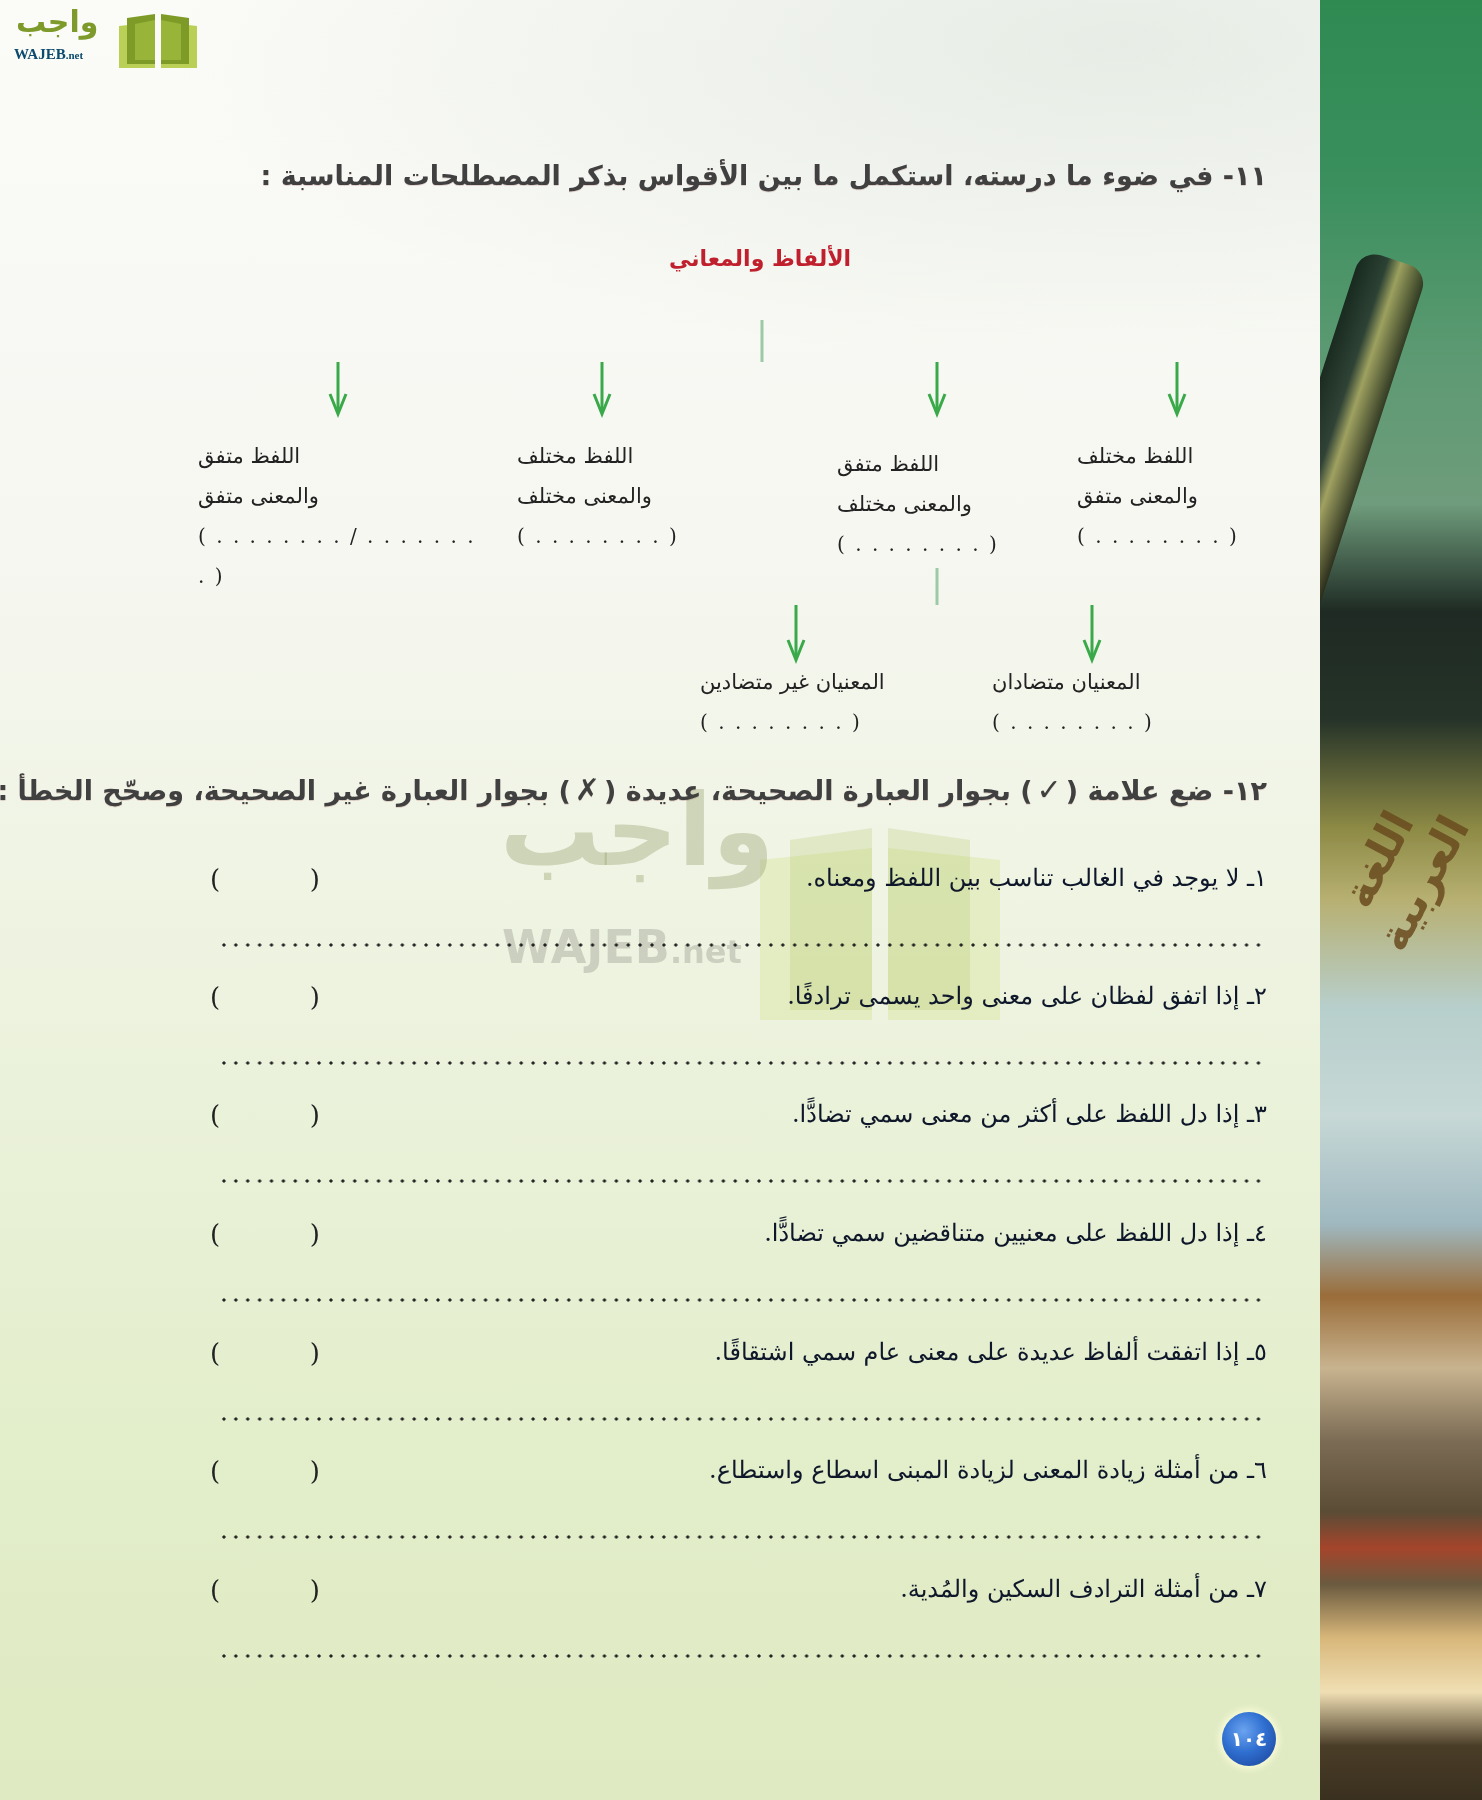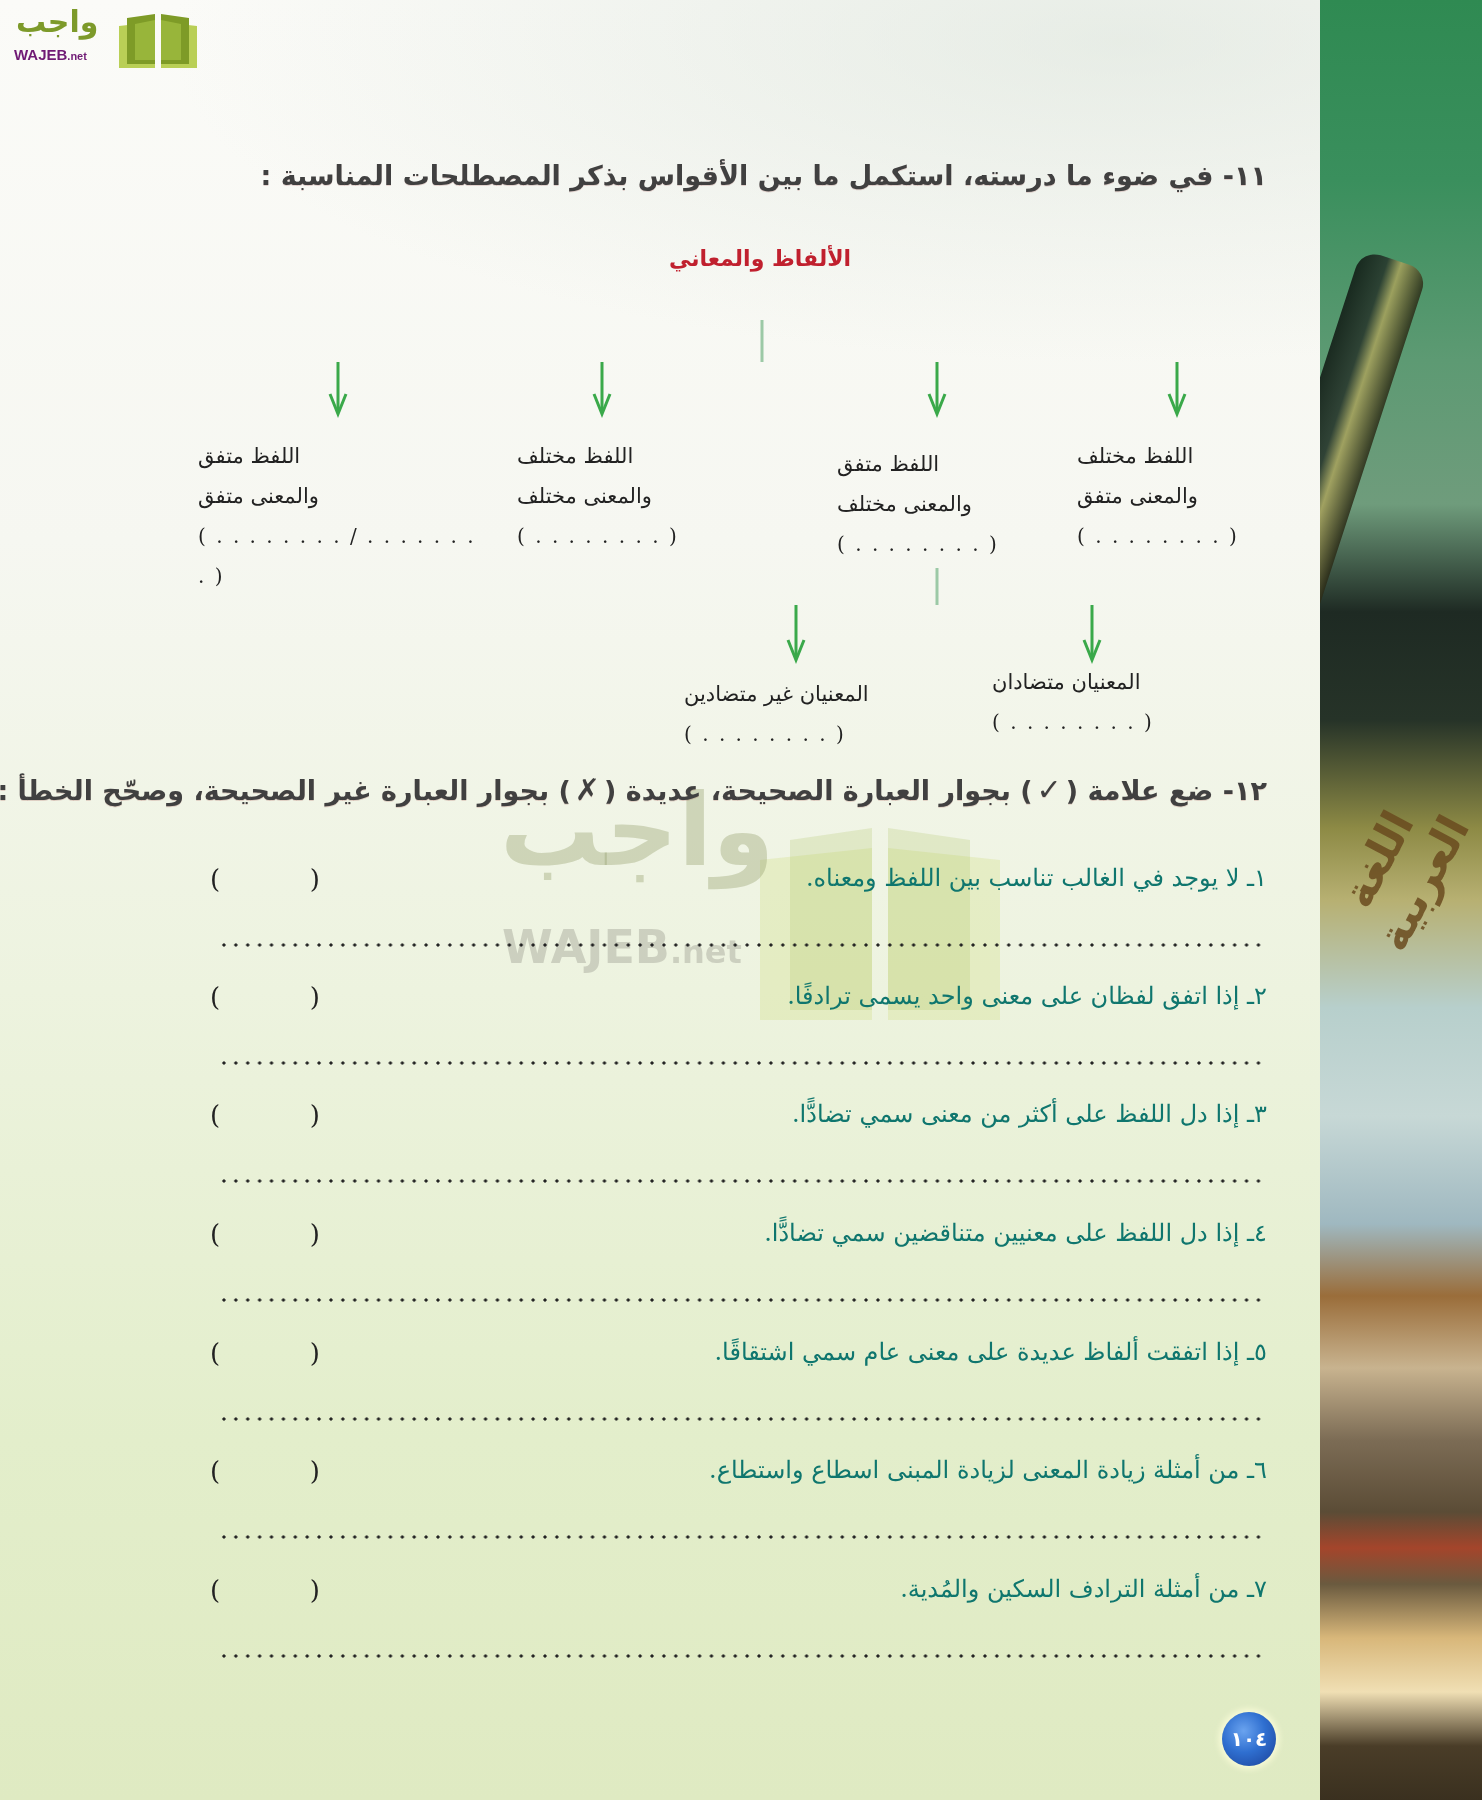"WAJEB.net" .logo .logo-en { color: #701a75 -> #0c4a6e; font-family: Liberation Sans, sans-serif -> Liberation Serif, serif }
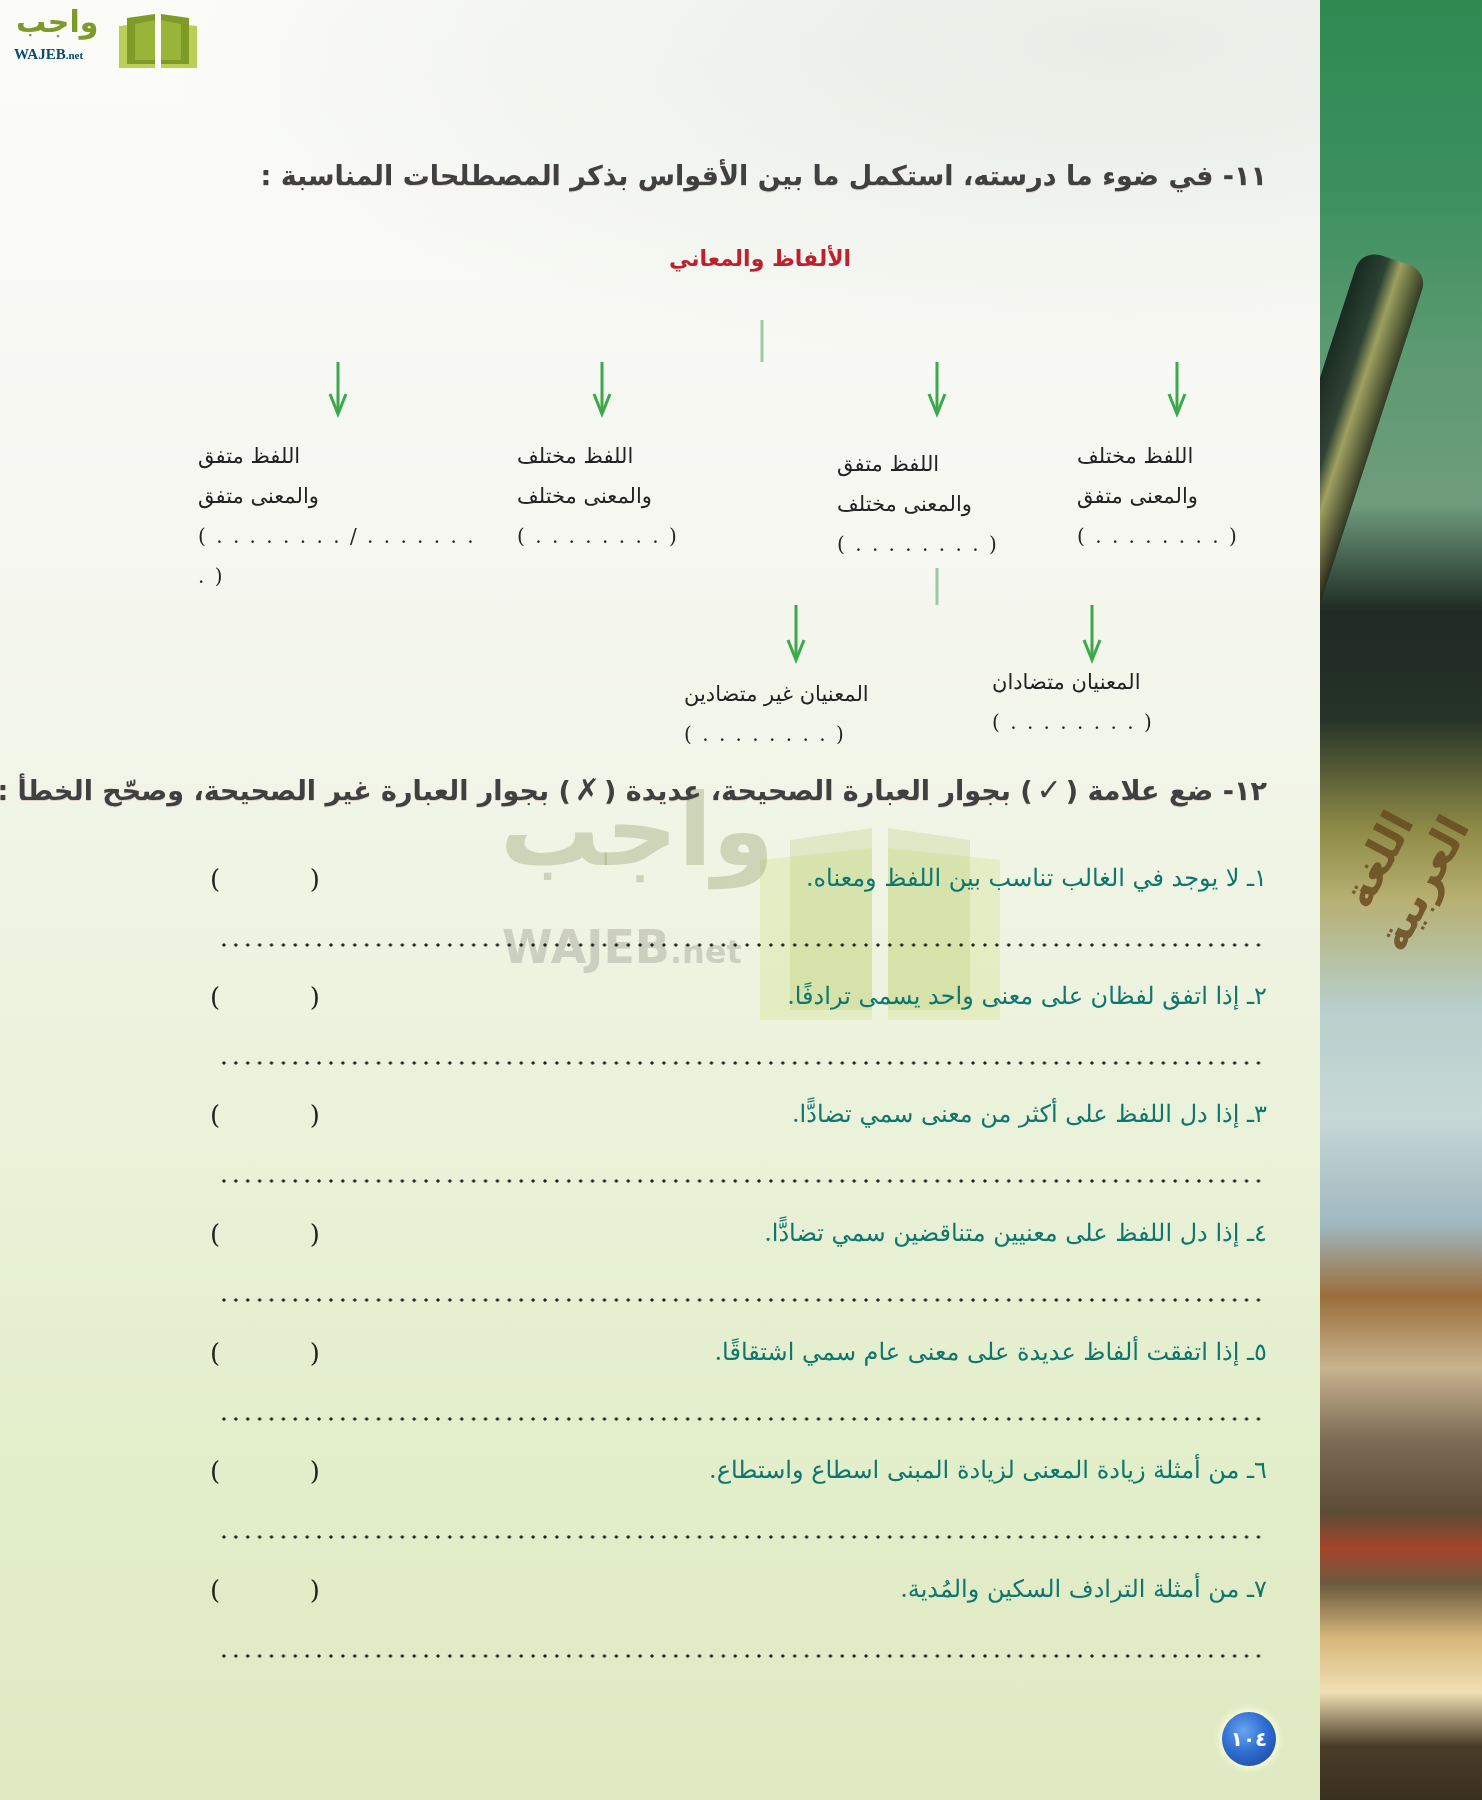"المعنيان غير متضادين" div.node { left: 684px -> 700px; margin-top: 12px -> none }
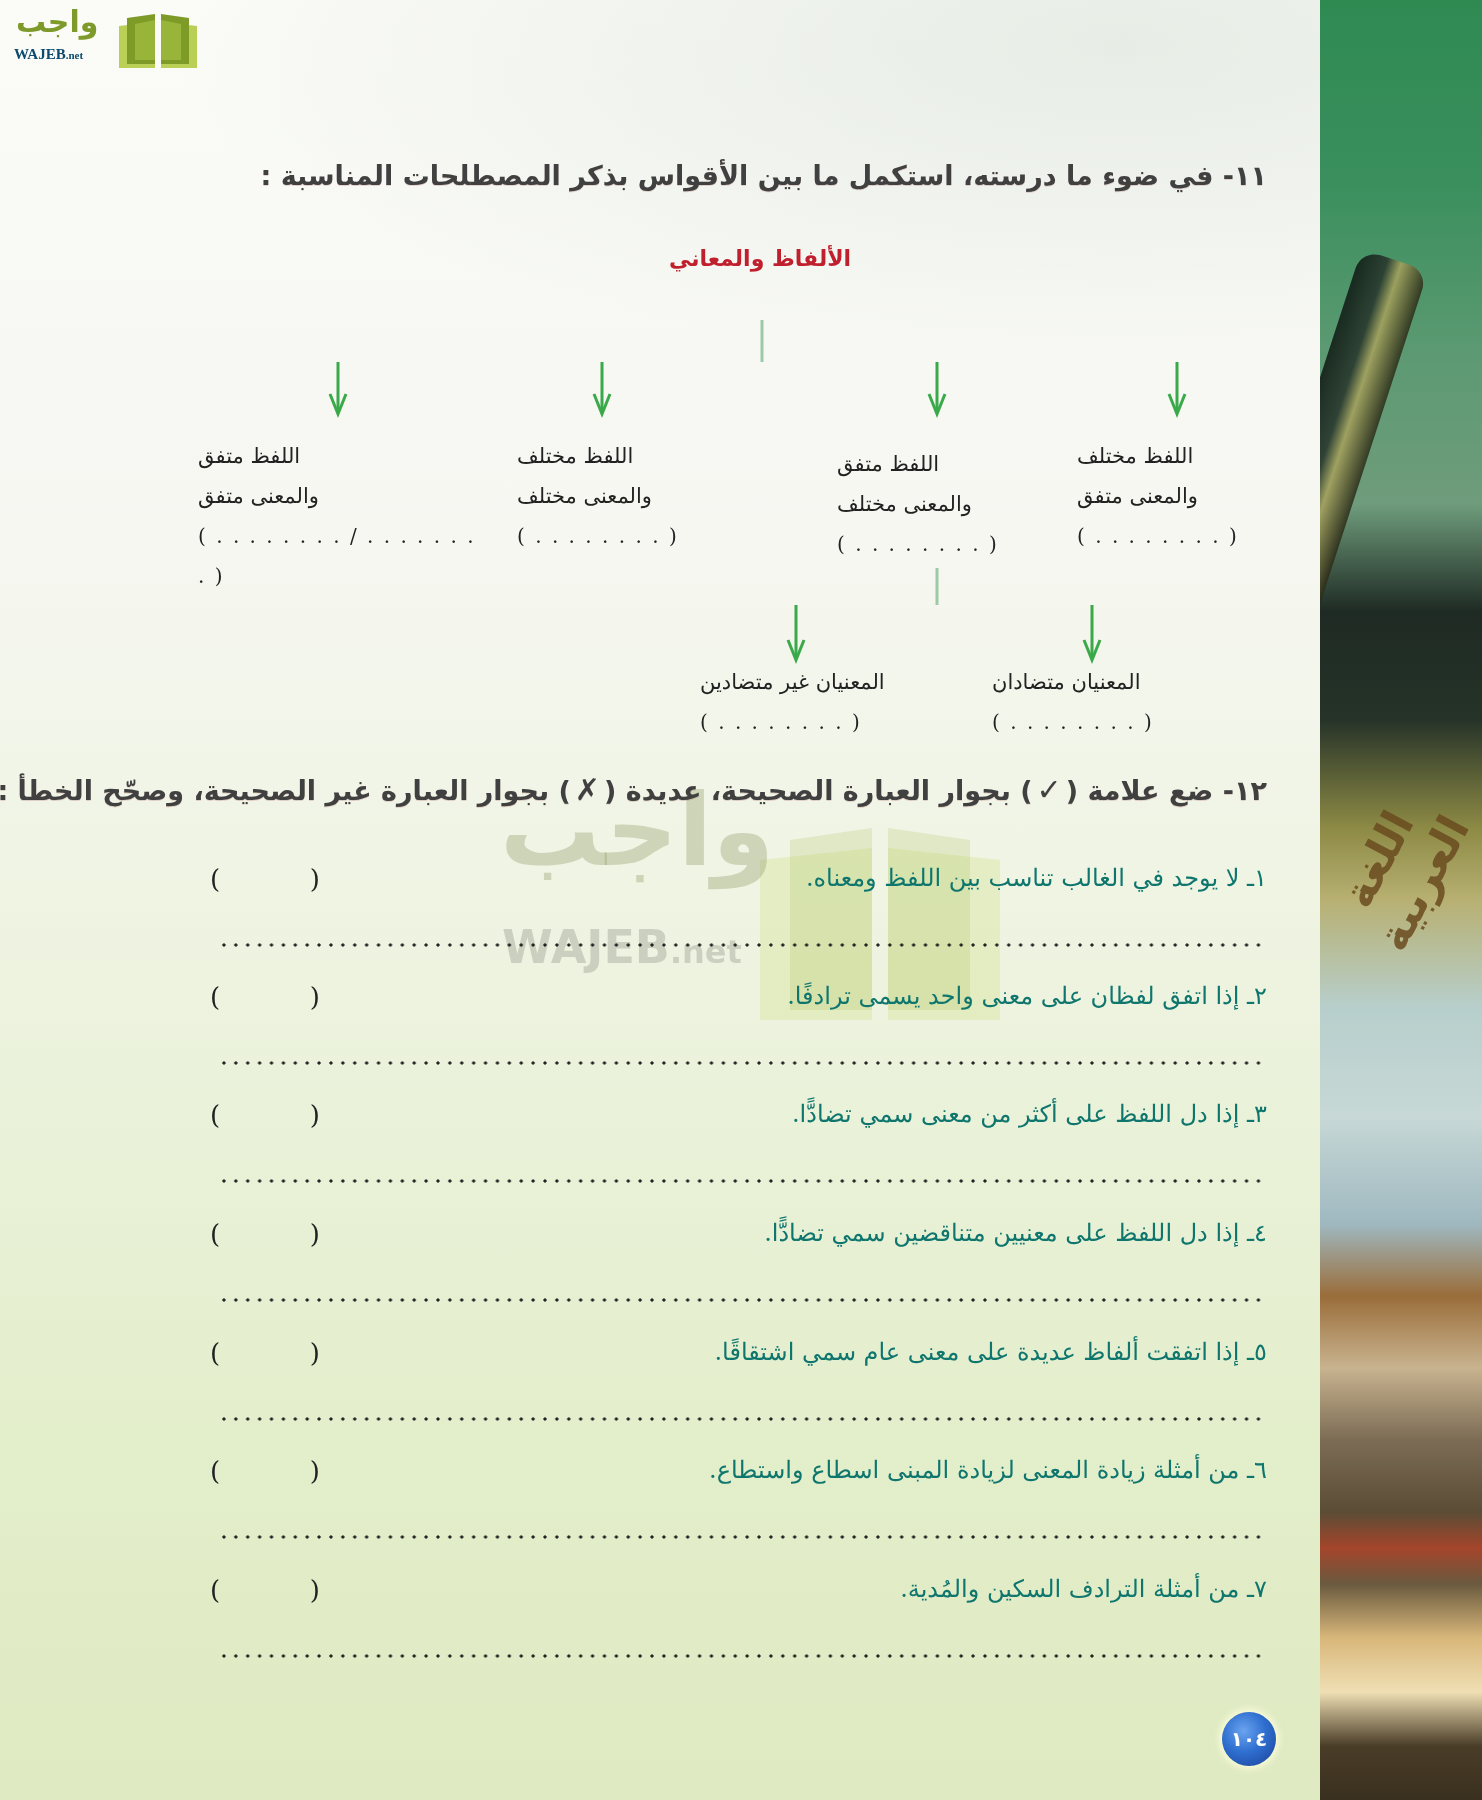"١ـ لا يوجد في الغالب" .stmt .text { color: #0f766e -> #0f172a }
